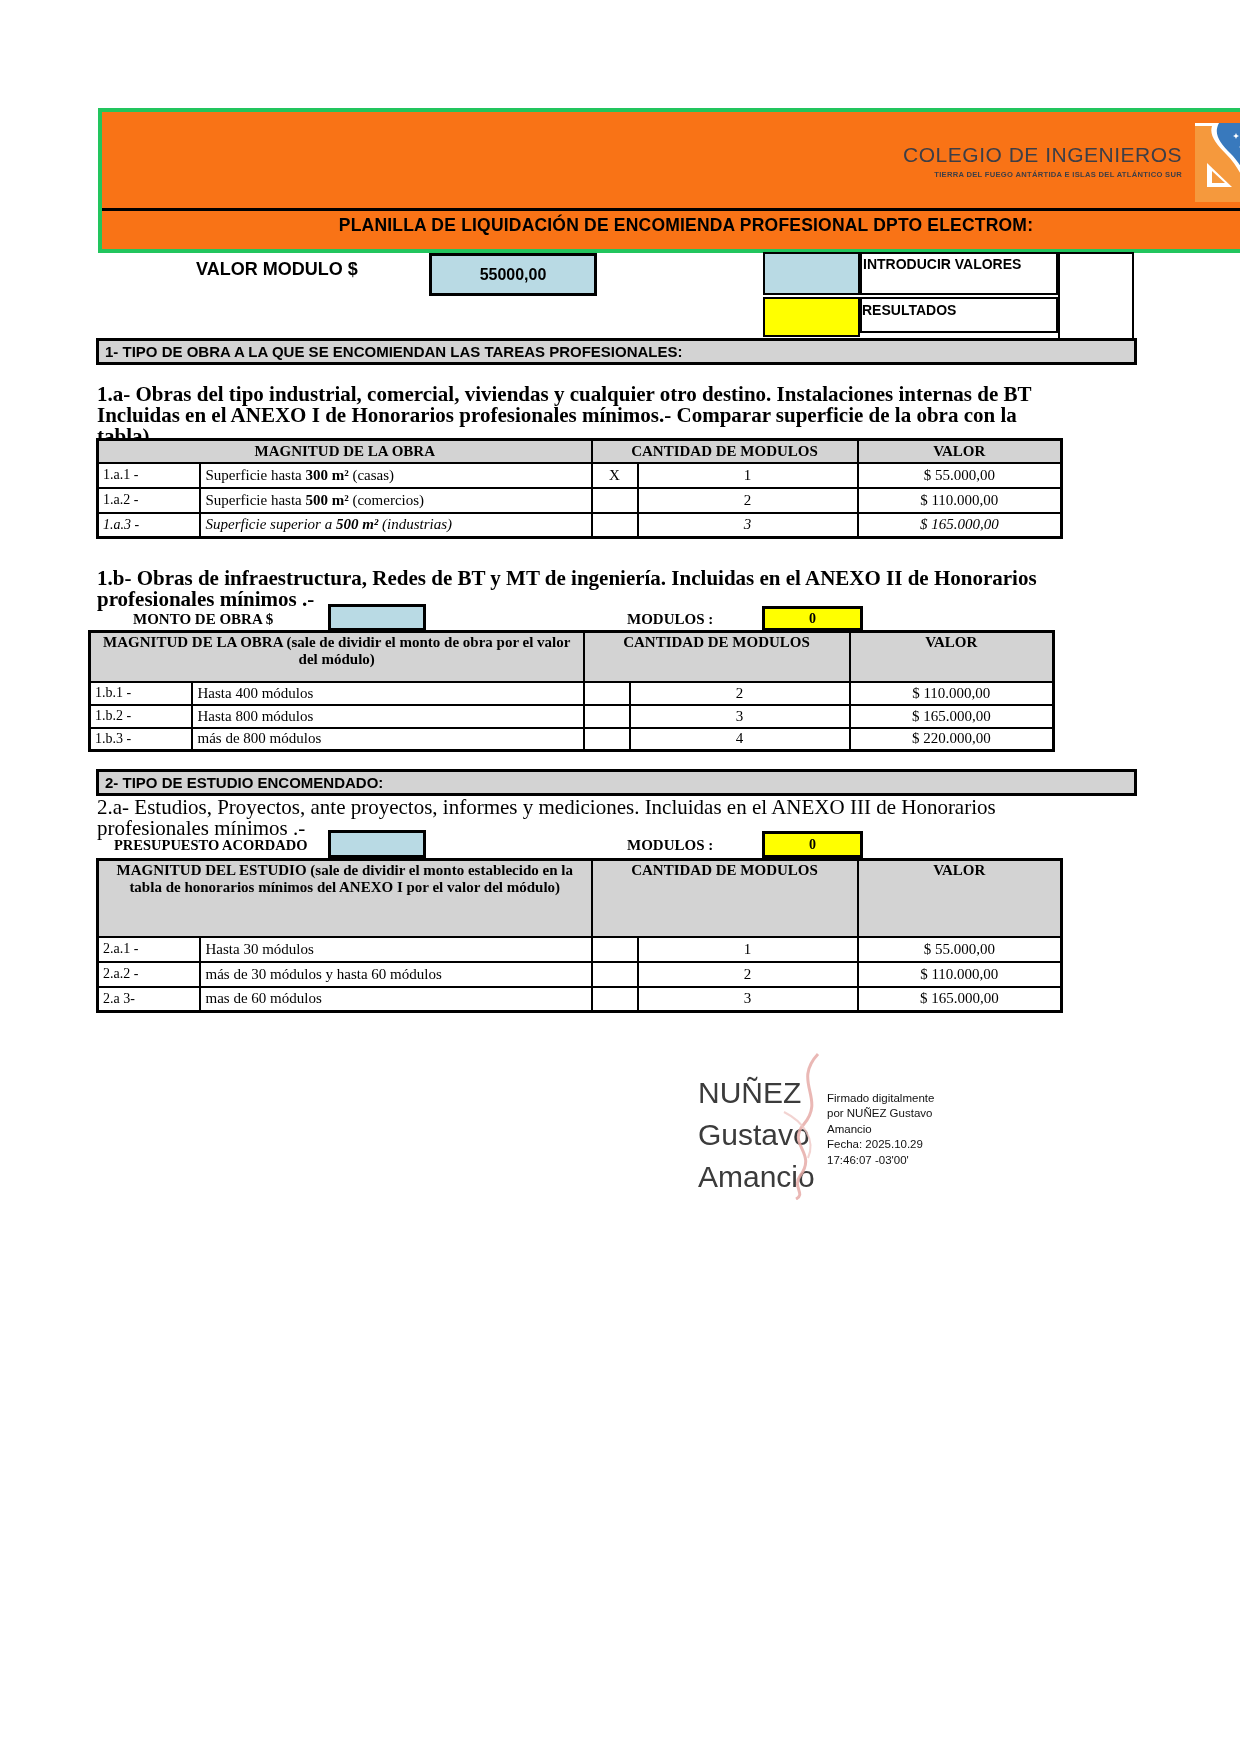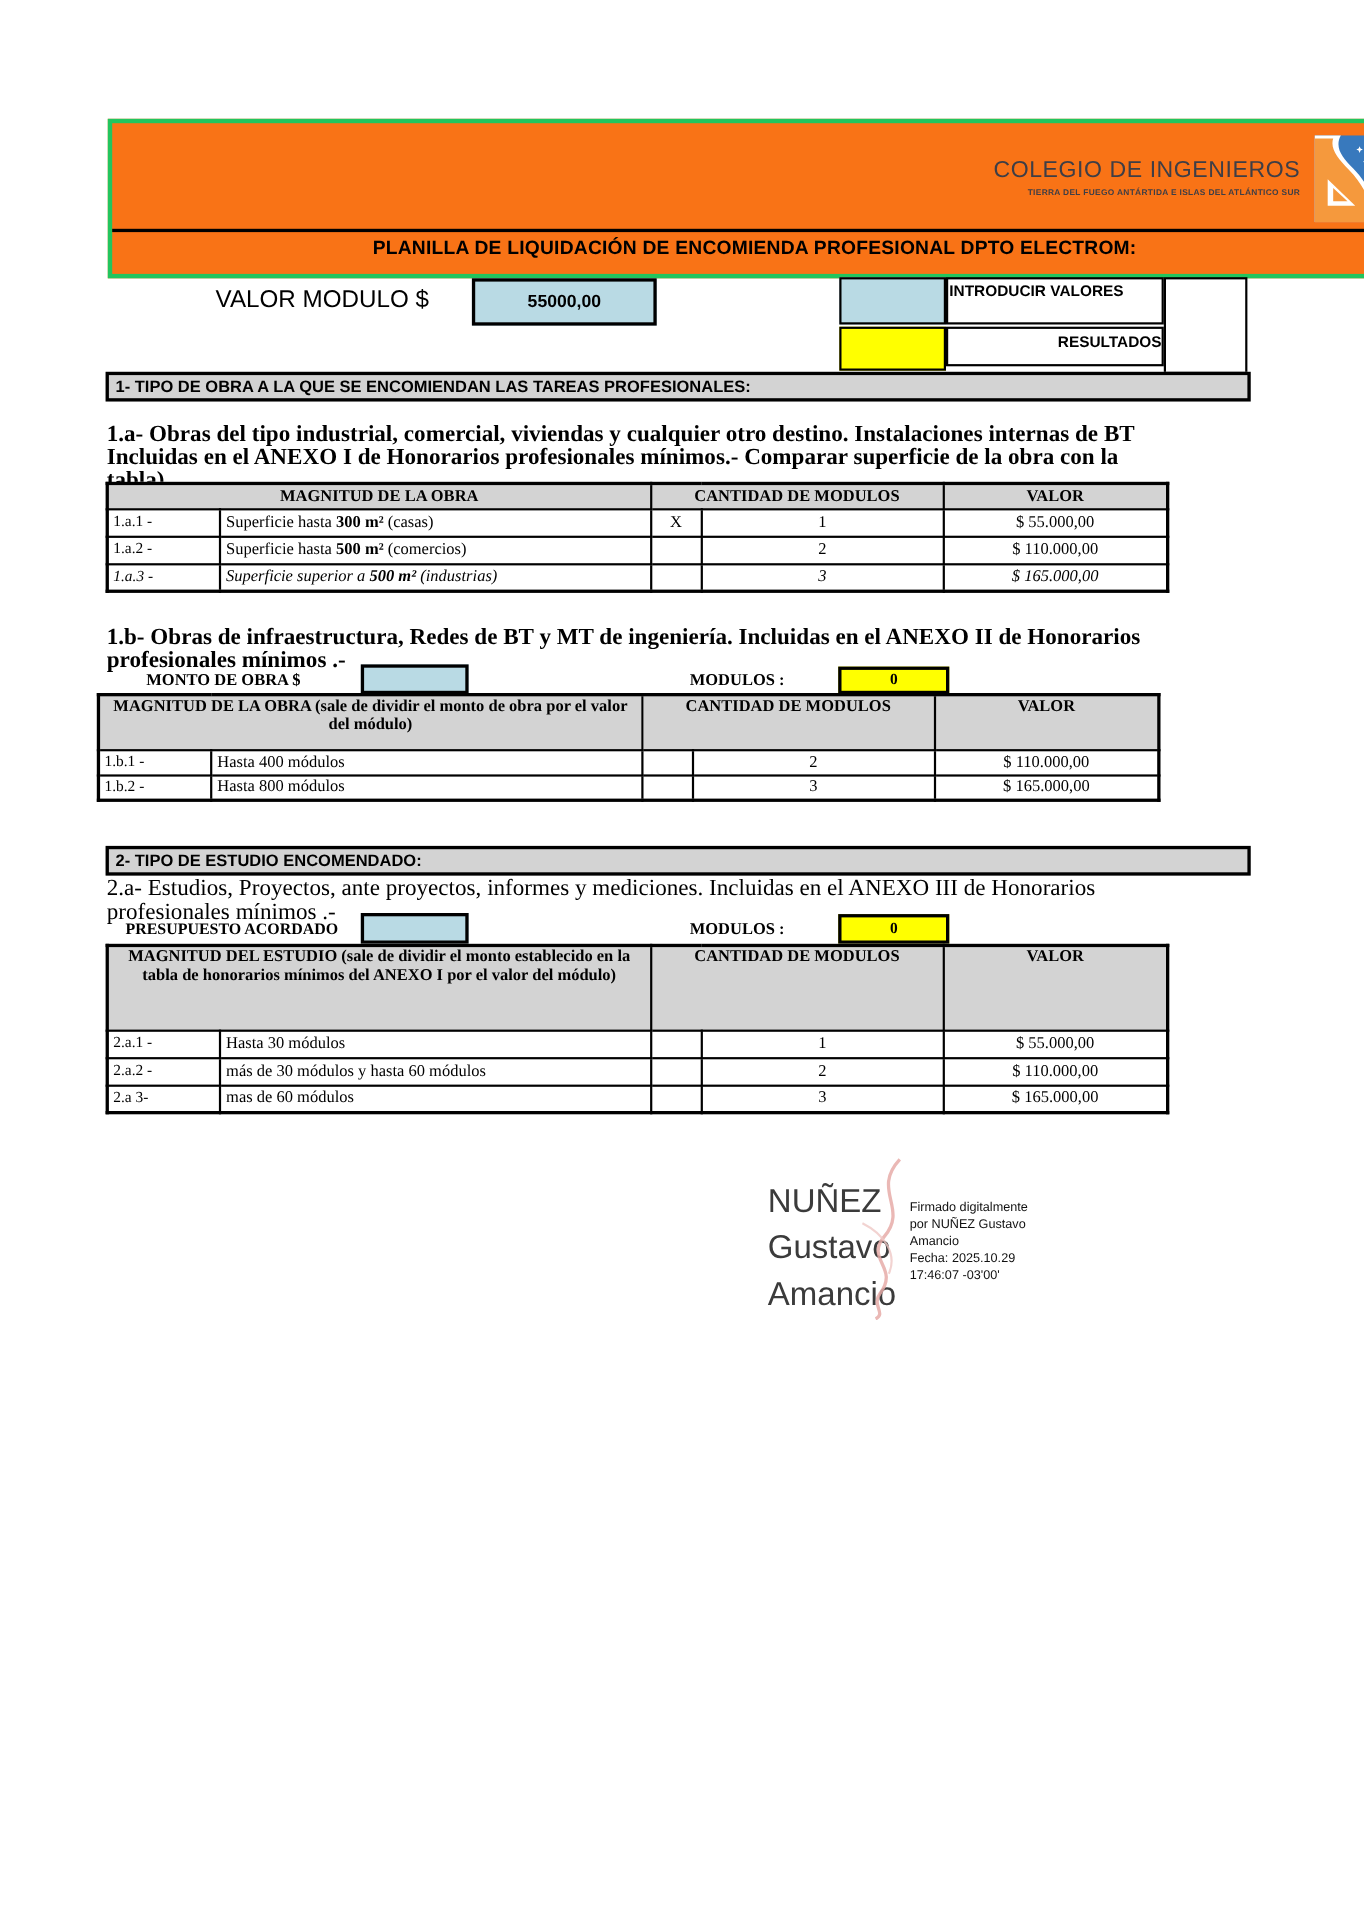"VALOR MODULO $" .valor-label { font-size: 22px -> 18px; font-weight: 400 -> 700 }
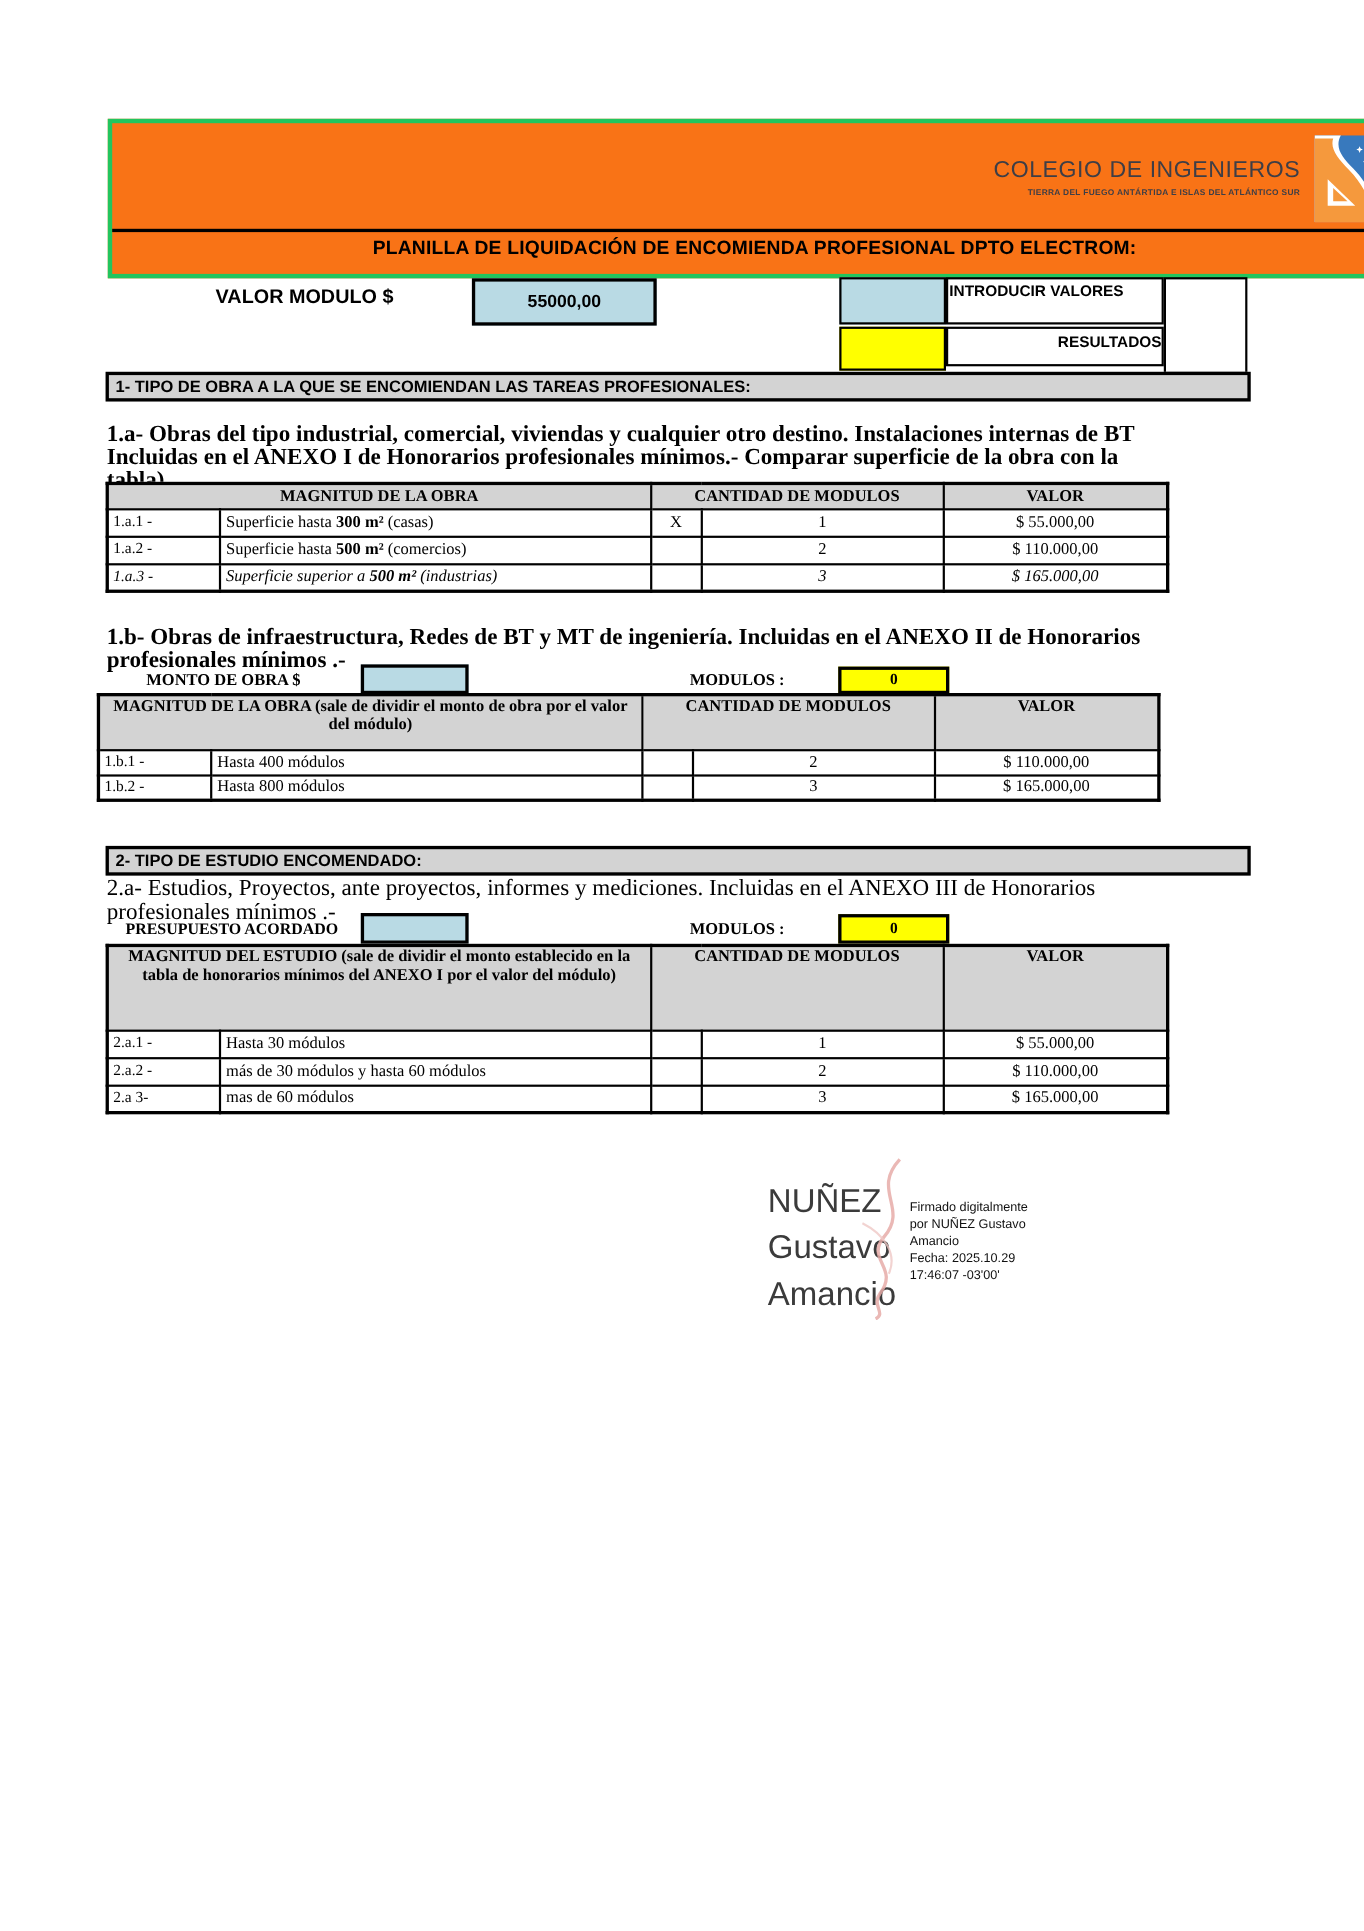"RESULTADOS" .legend-result { text-align: right -> left }
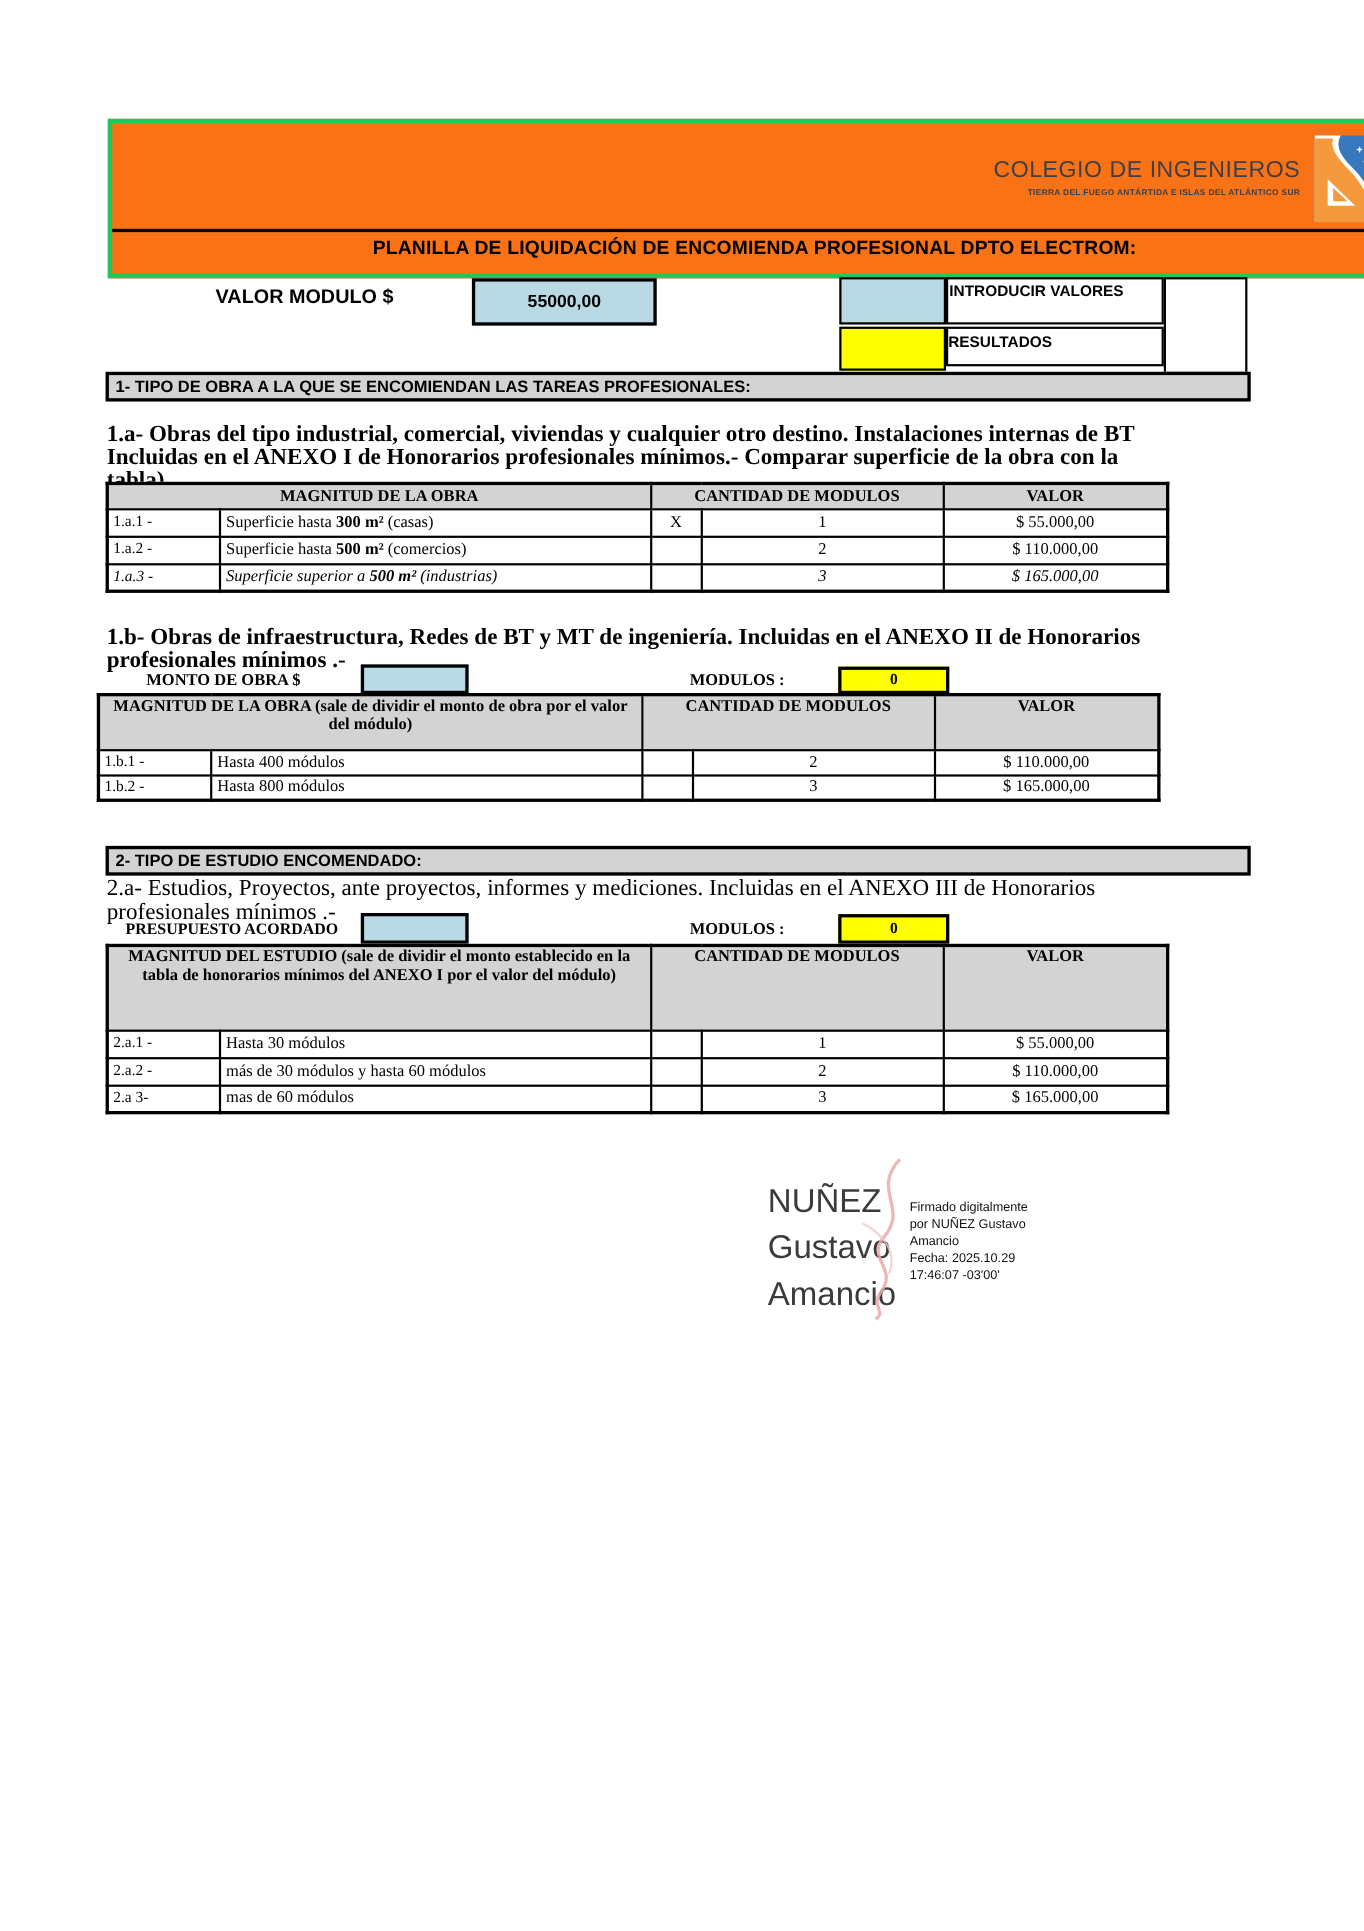"1.b.3 -" tr { html: none -> <tr> <td>1.b.3 -</td> <td>más de 800 módulos</td> <td></td> <td>4</td> <td>$ 220.000,00</td> </tr> }
